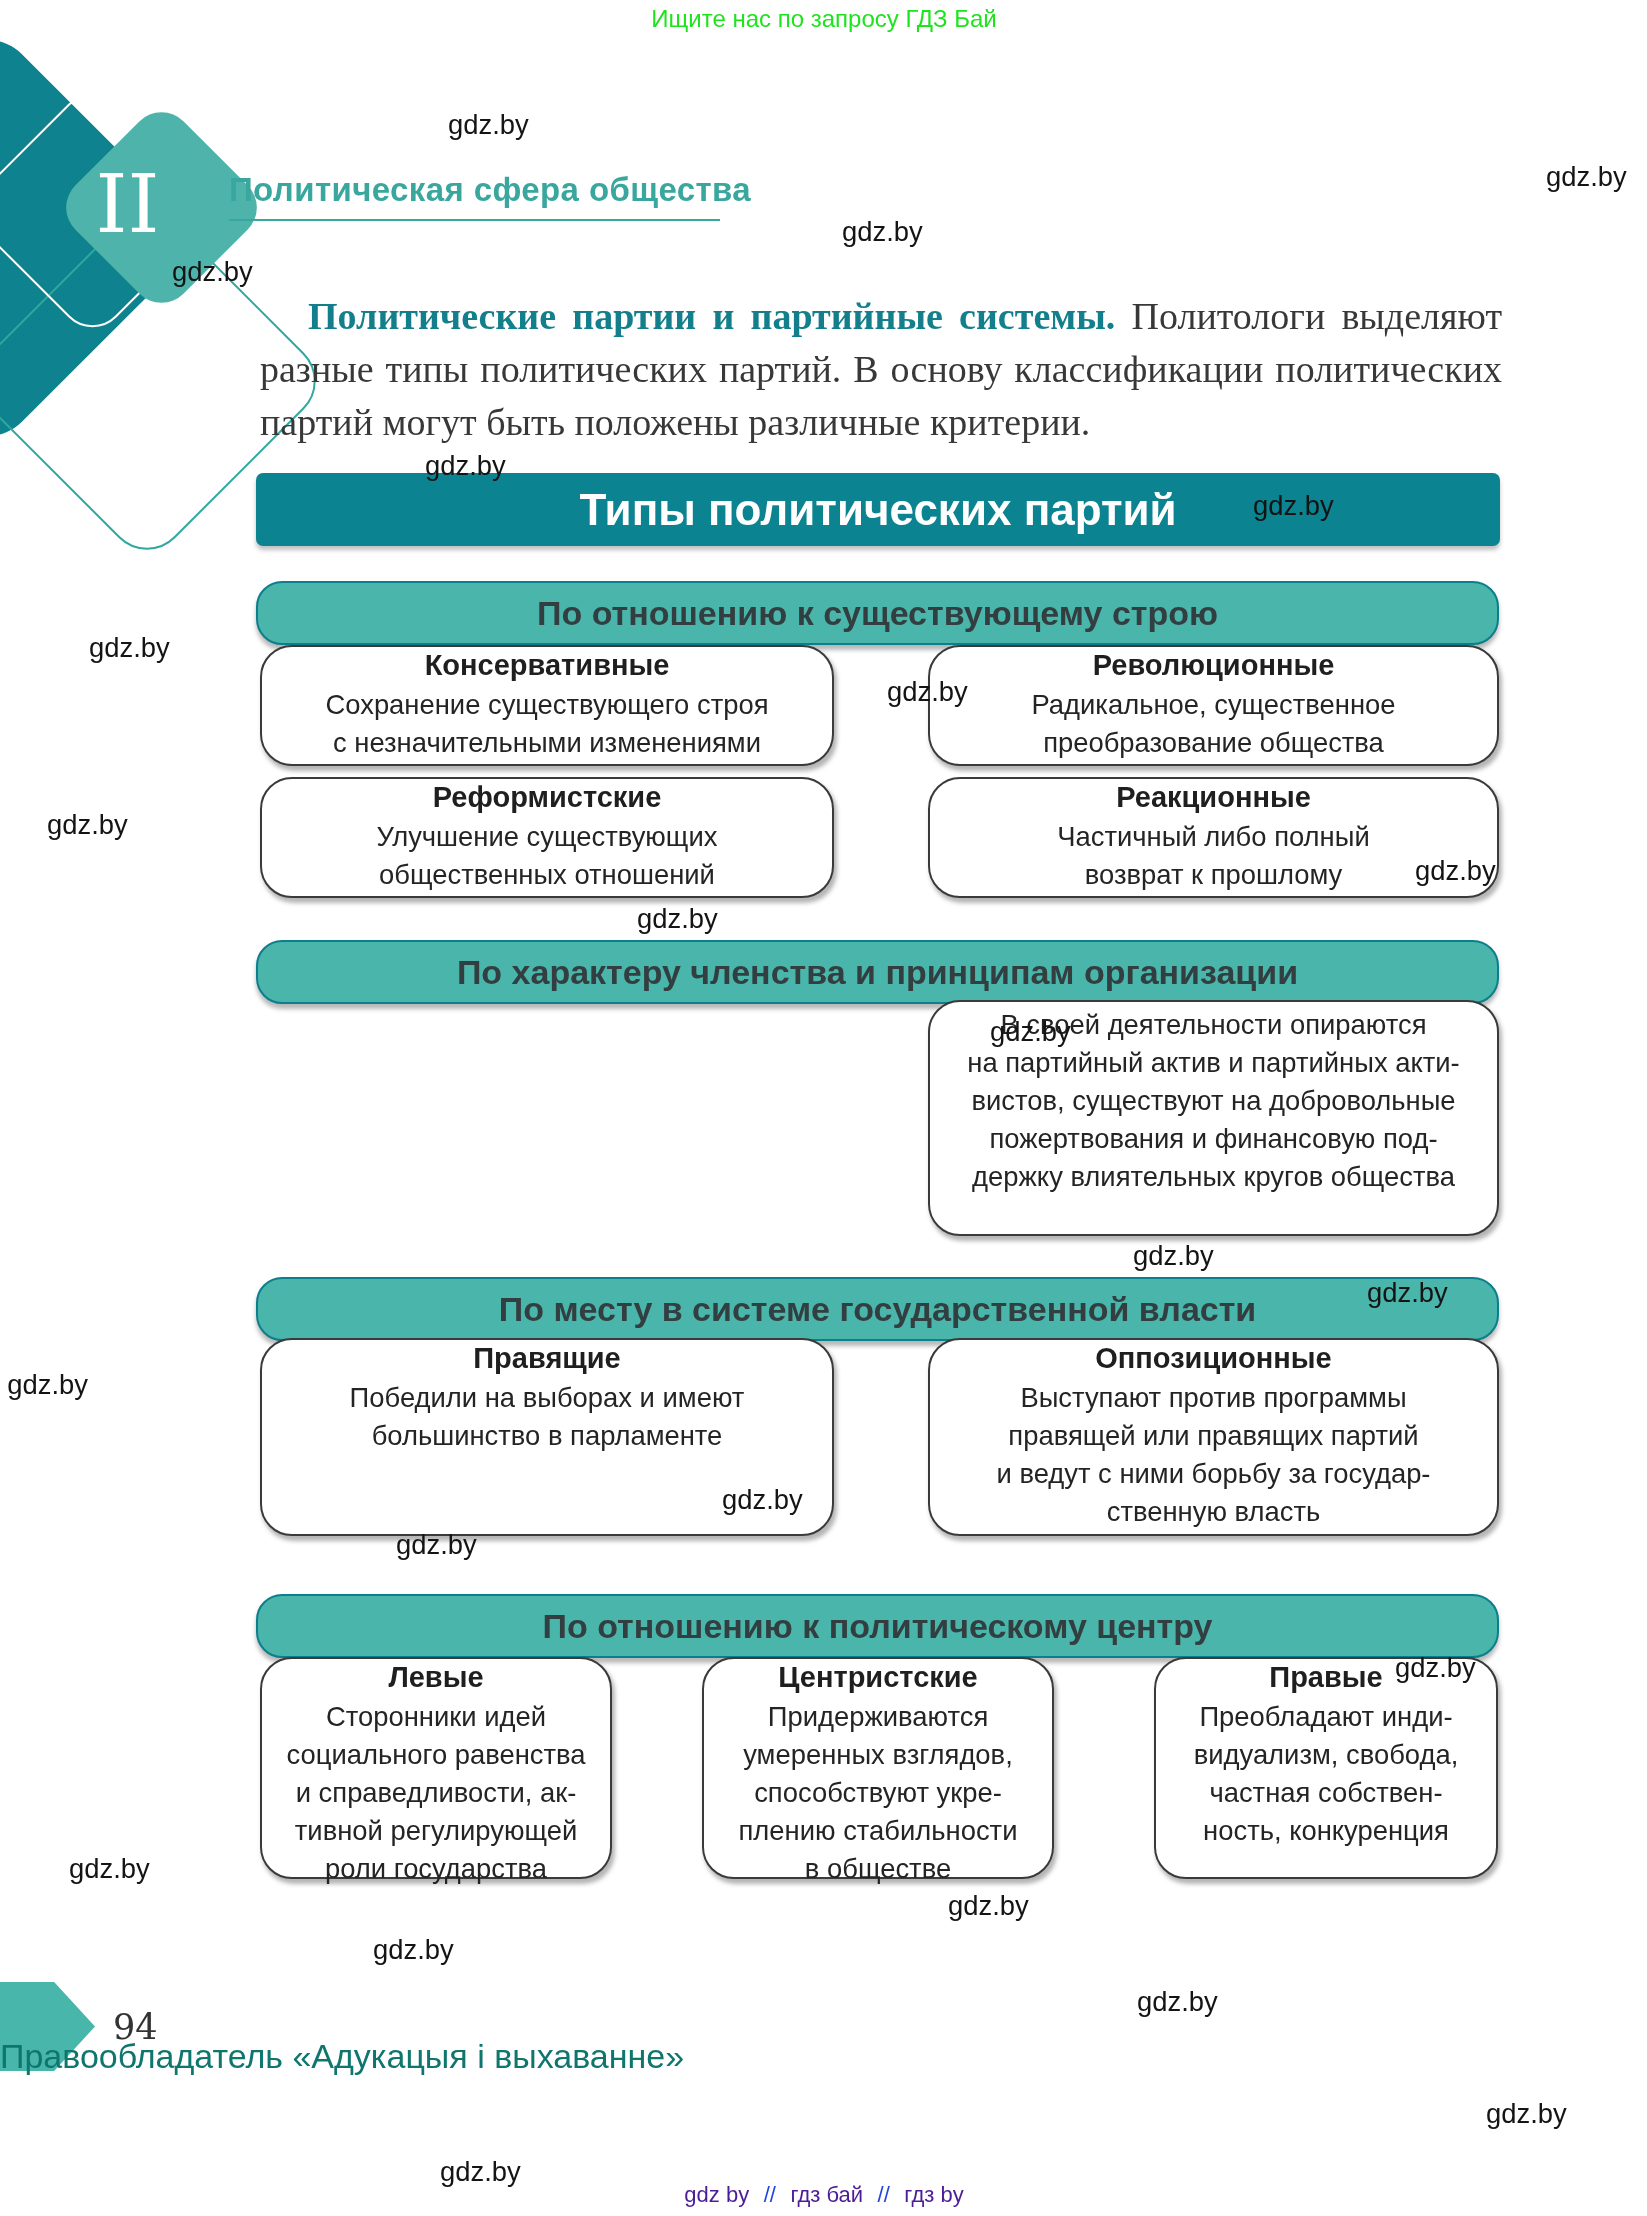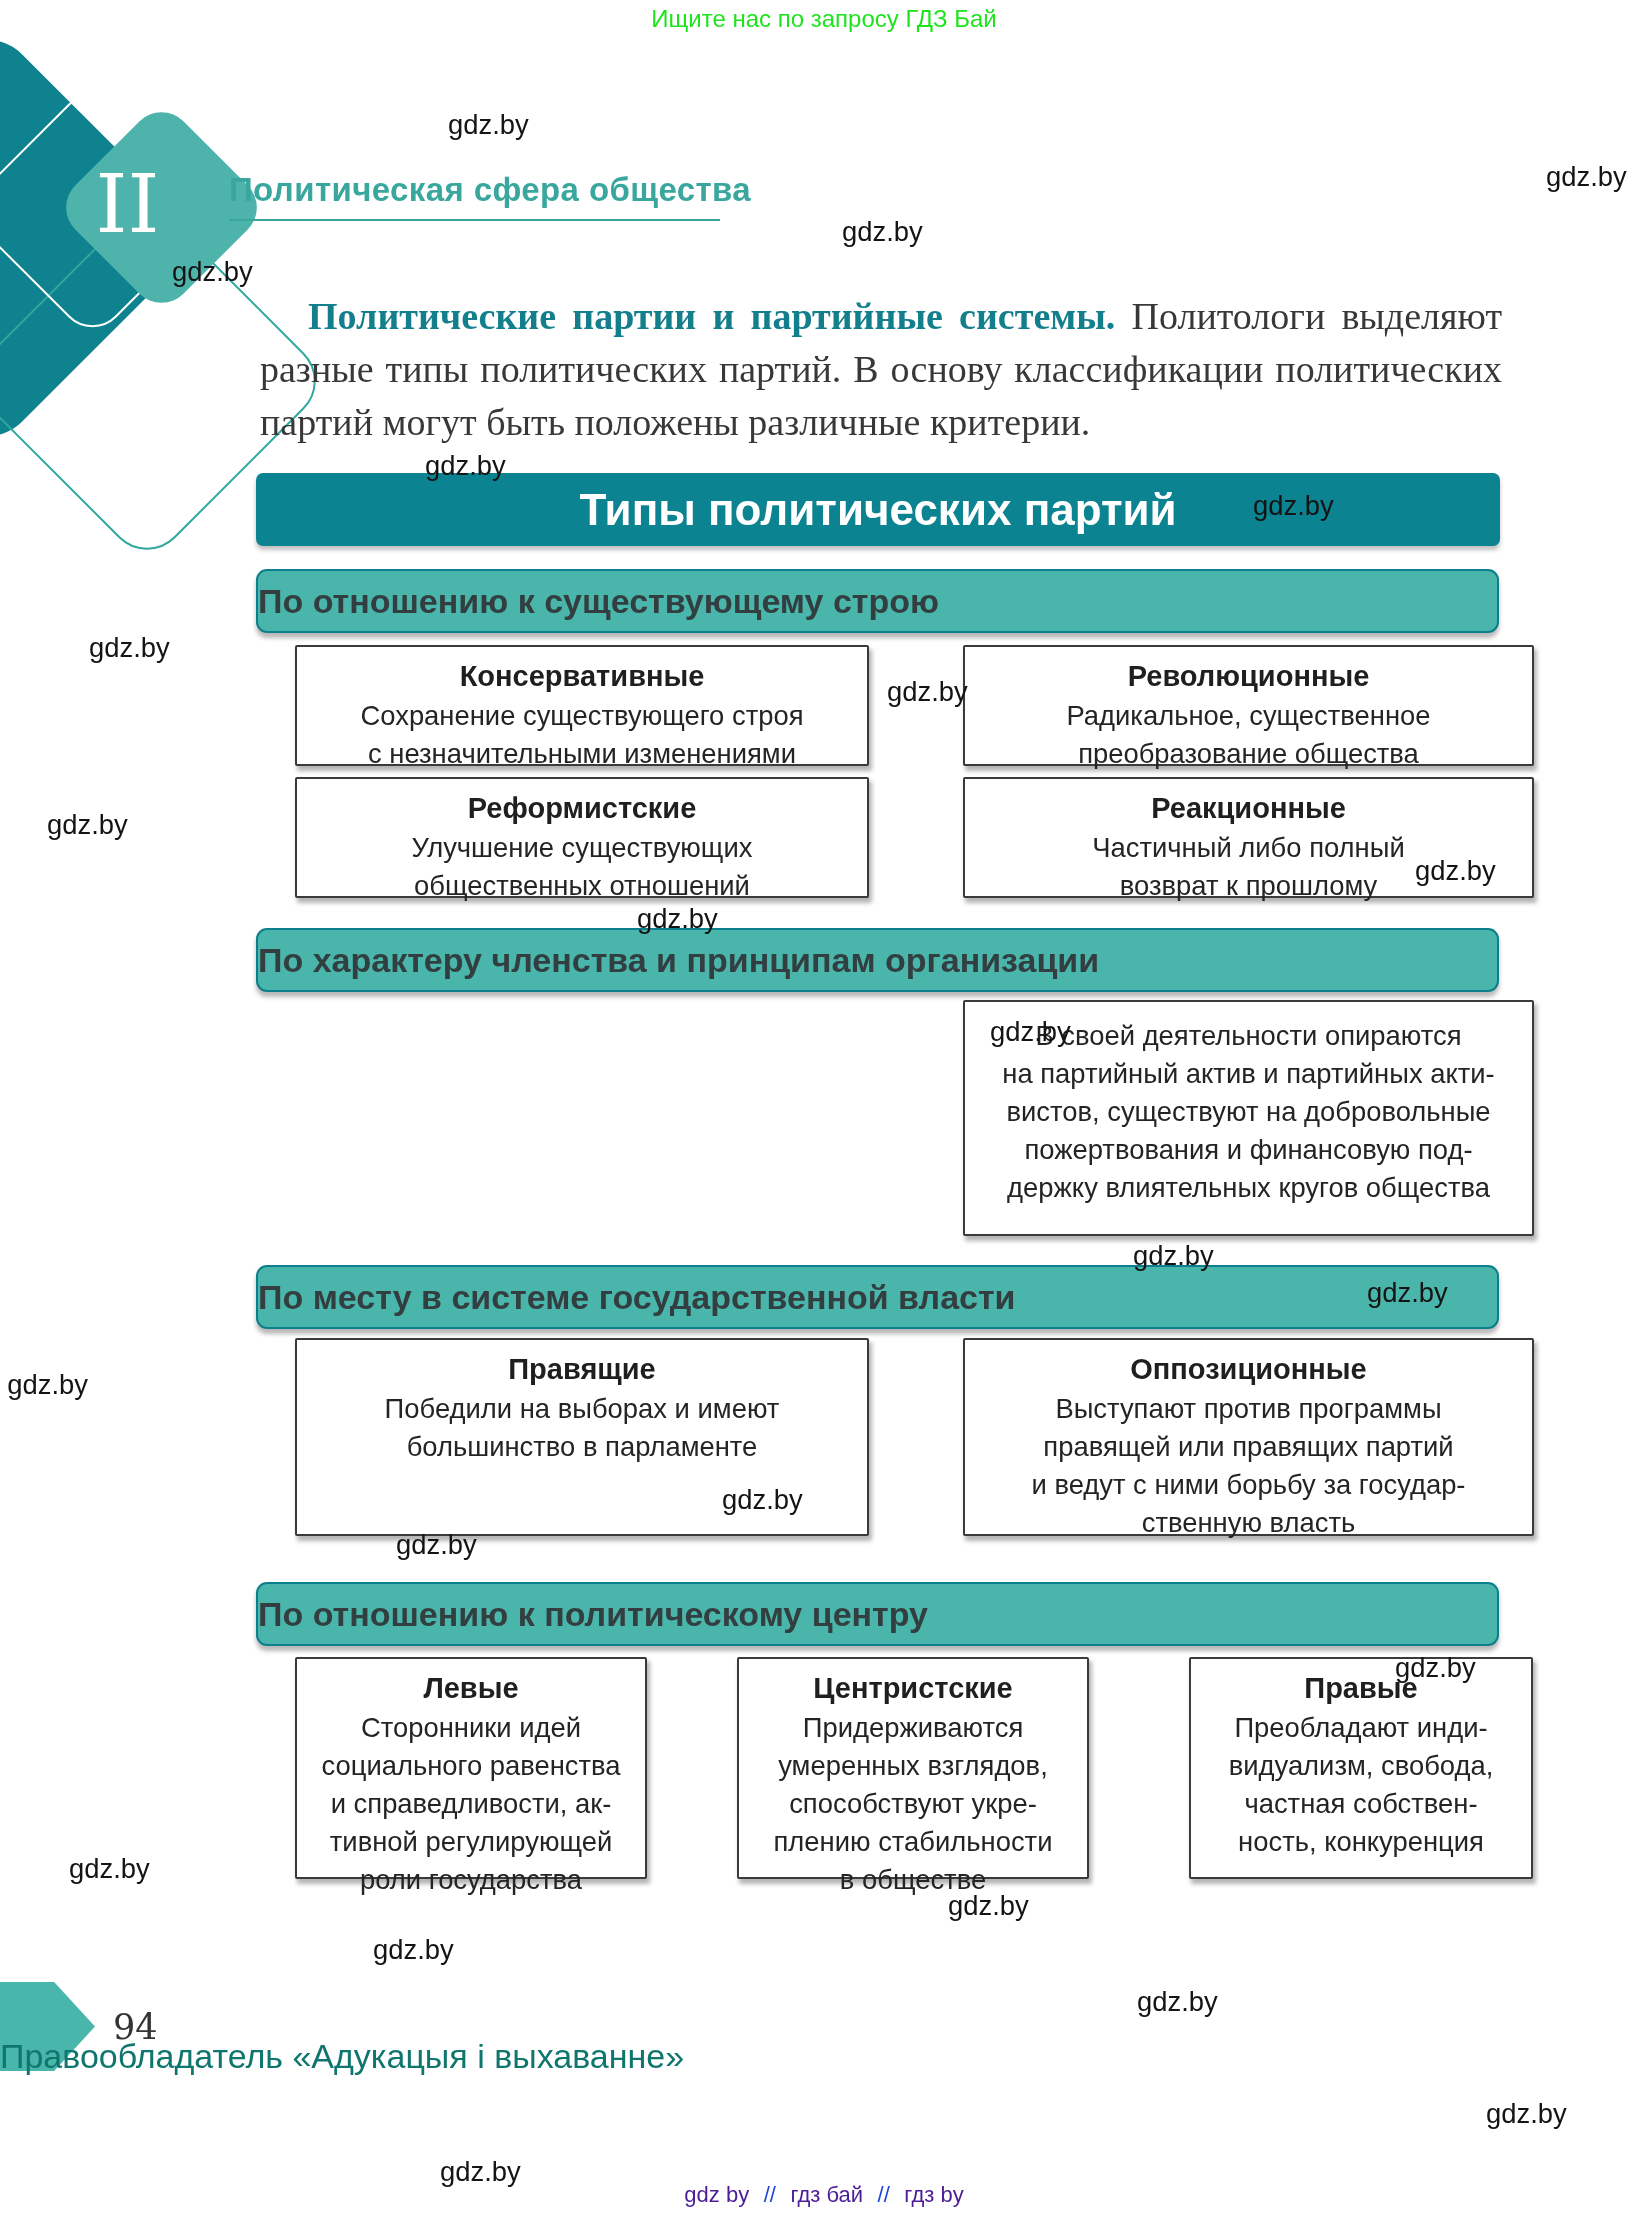"По отношению к существующему строю" .bar { border-radius: 11px -> 26px; margin-top: none -> 12px; text-align: none -> center }
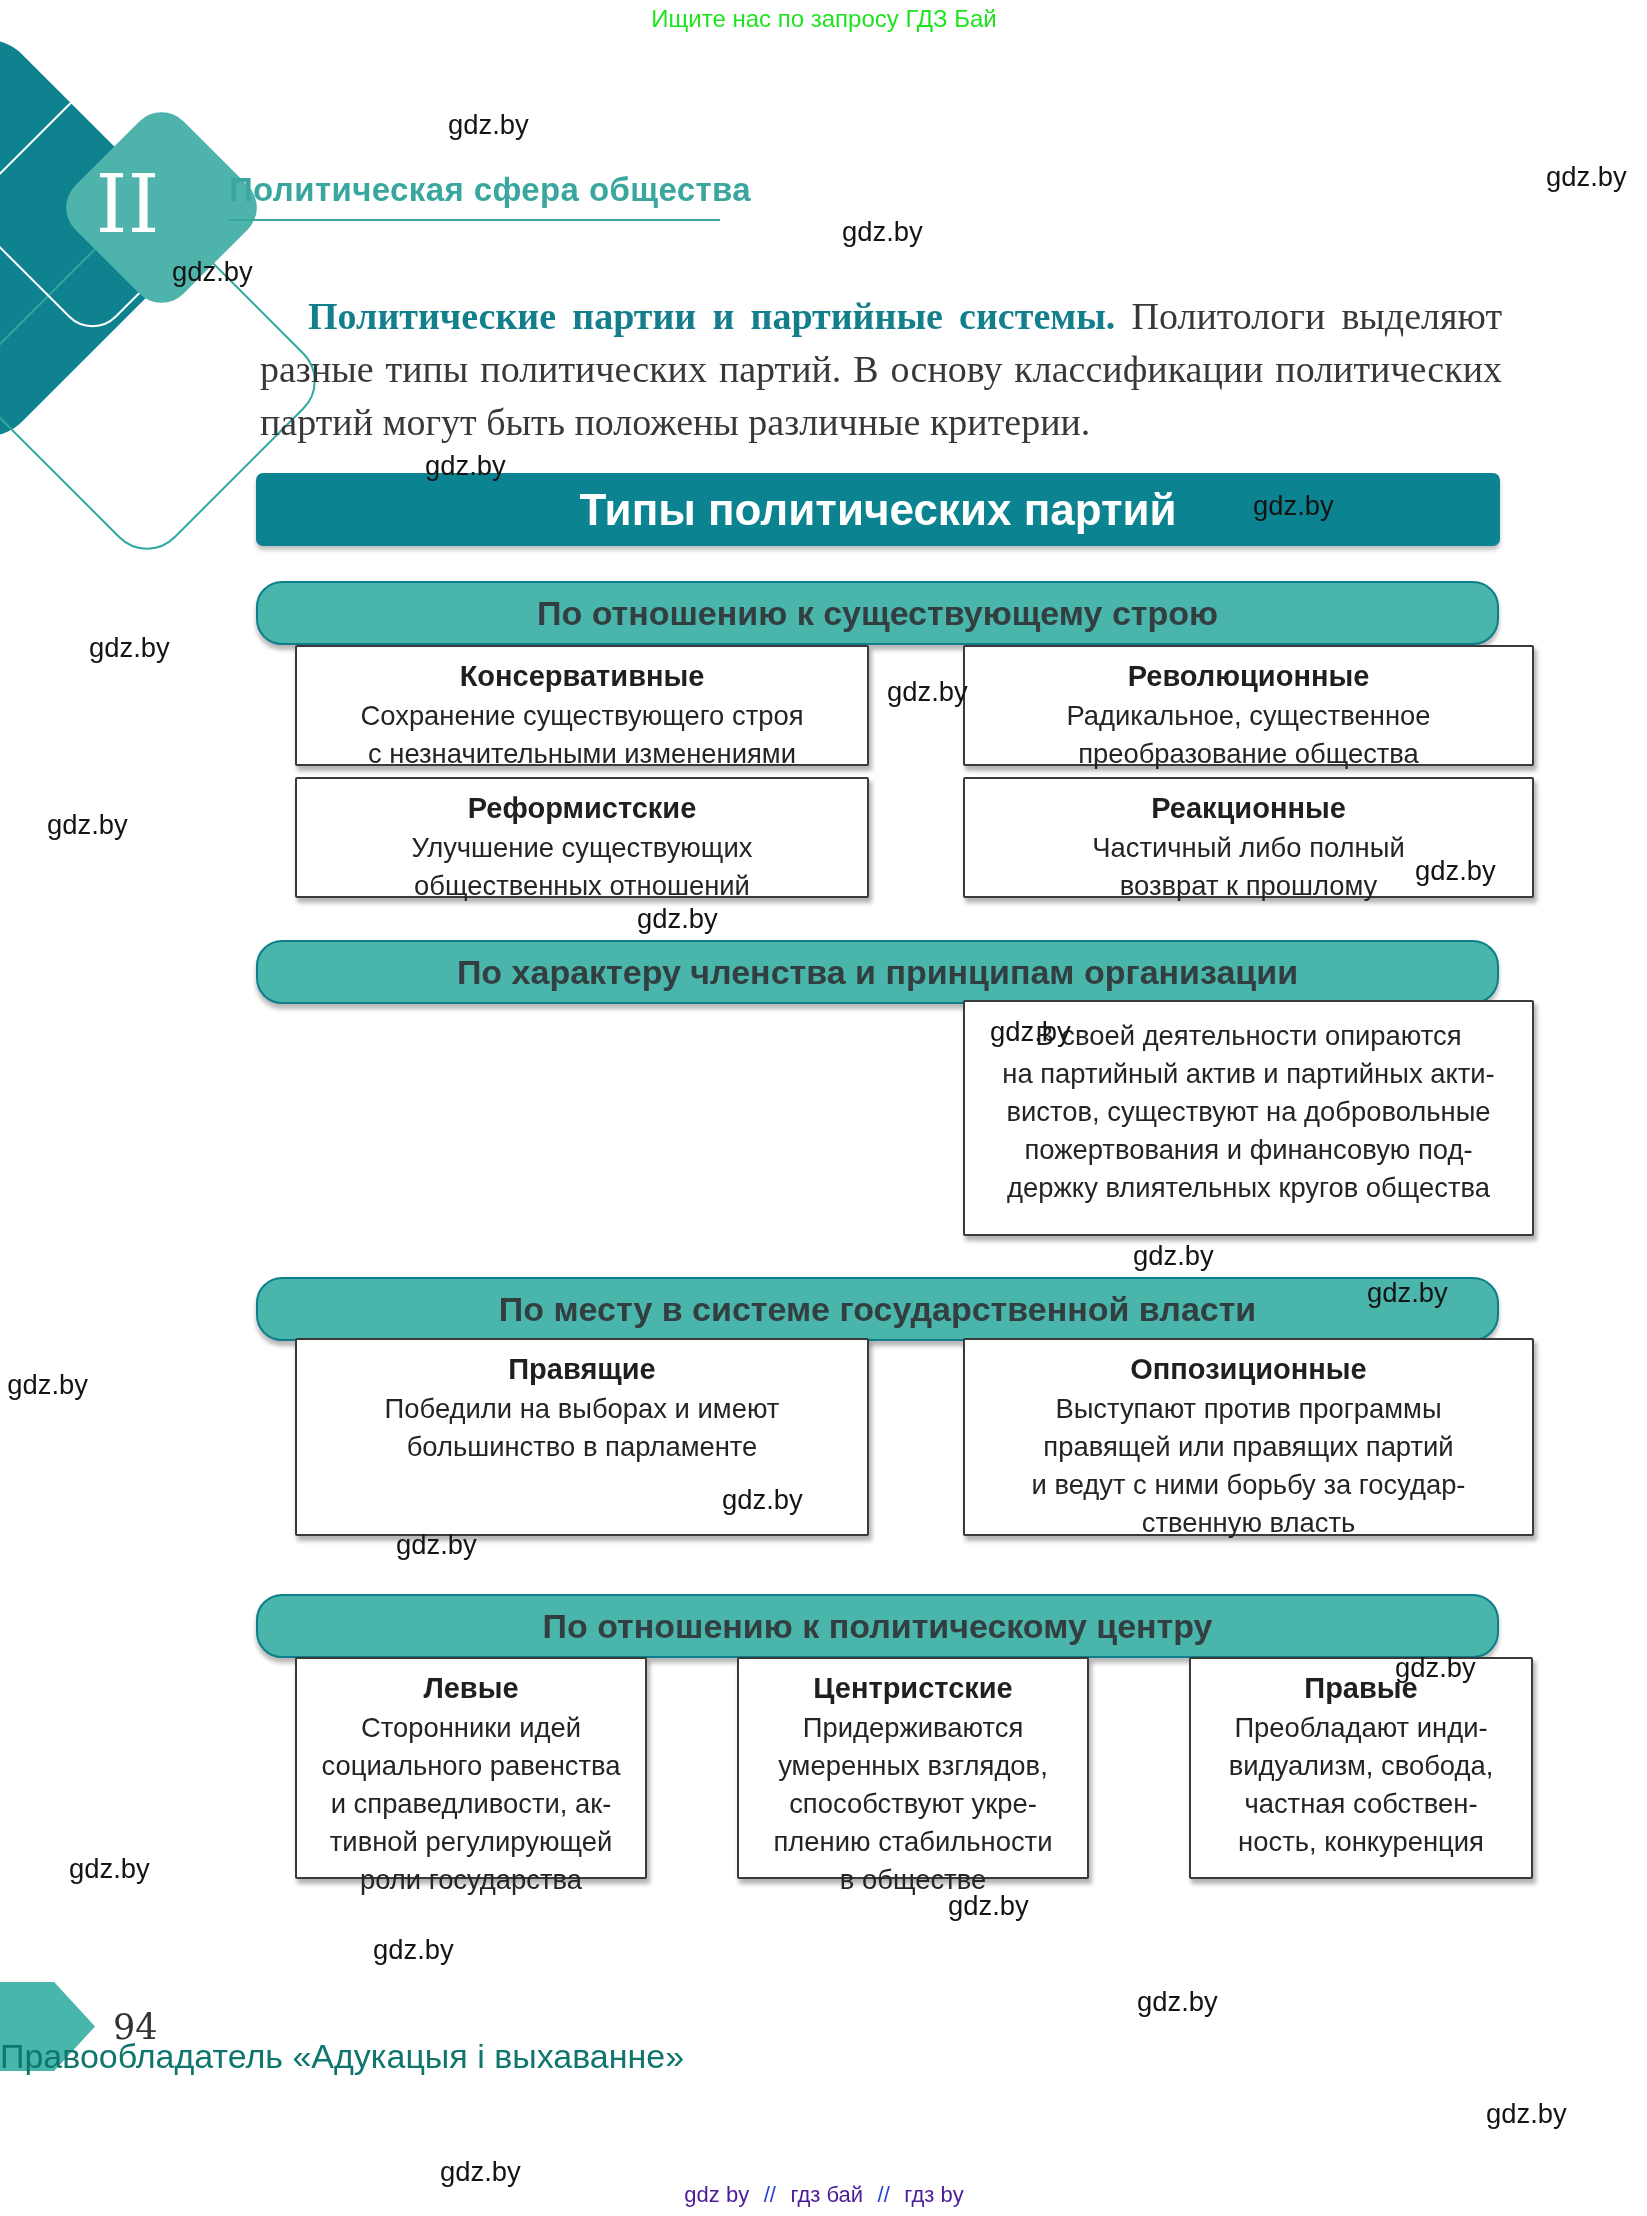"Консервативные" .box { border-radius: 2px -> 32px; margin-left: 35px -> none; padding-top: 12px -> 1px }
